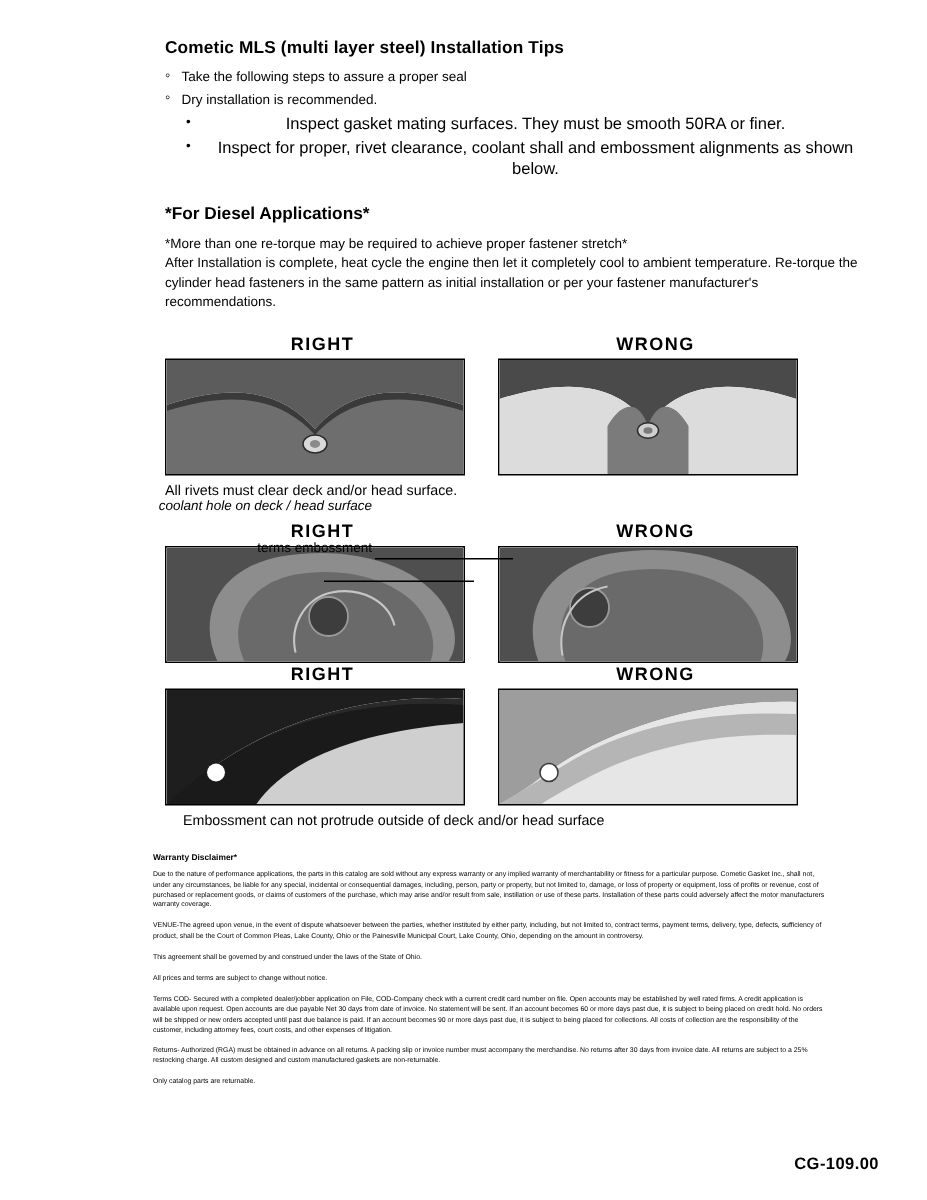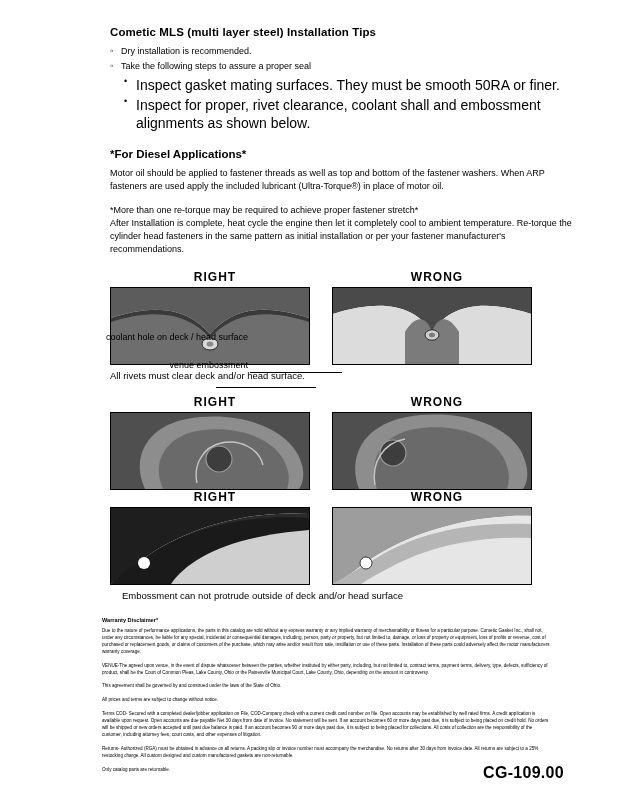"Dry installation is recommended." div.b1 { order: before "Take the following steps to" -> after "Take the following steps to" }
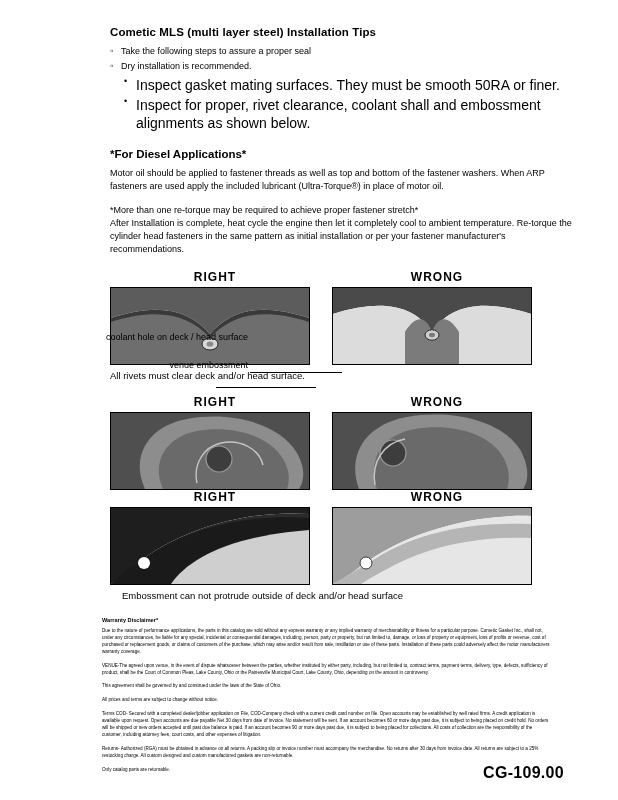"Inspect gasket mating surfaces. They" .b2 { font-size: 14px -> 11px; text-align: none -> center }
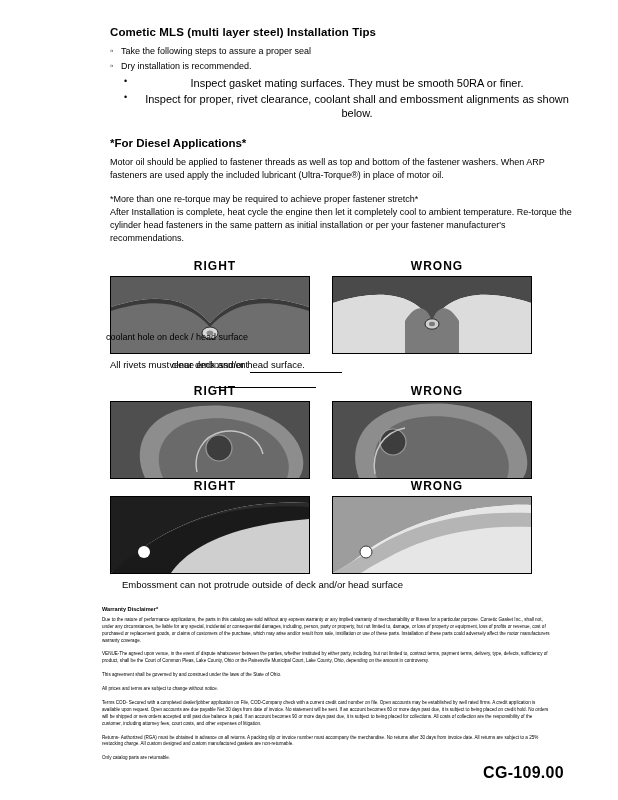"Motor oil should be applied" p.para { html: <p>Motor oil should be applied to fastener threads as well as top and bottom of the fastener washers. When ARP fasteners are used apply the included lubricant (Ultra-Torque®) in place of motor oil.</p> -> none }
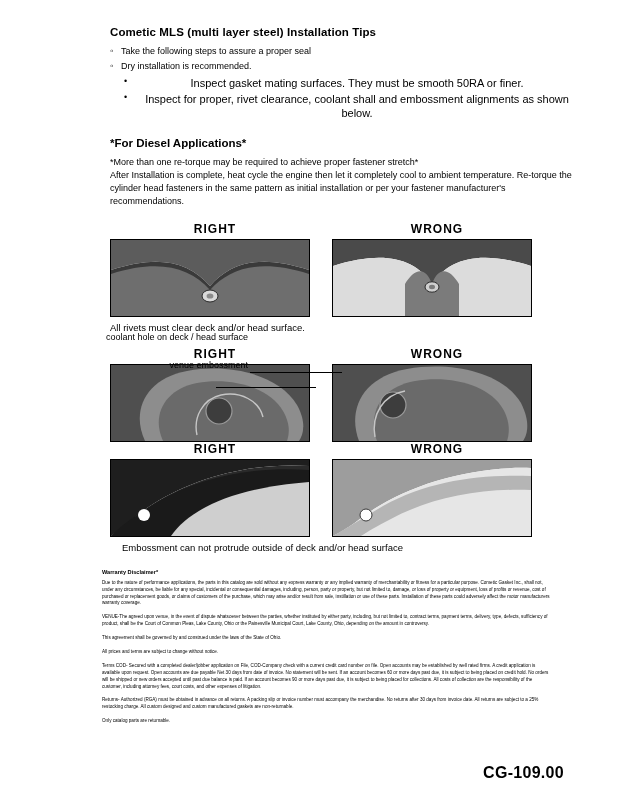"coolant hole on deck /" .callouts .c1 { font-style: none -> italic }
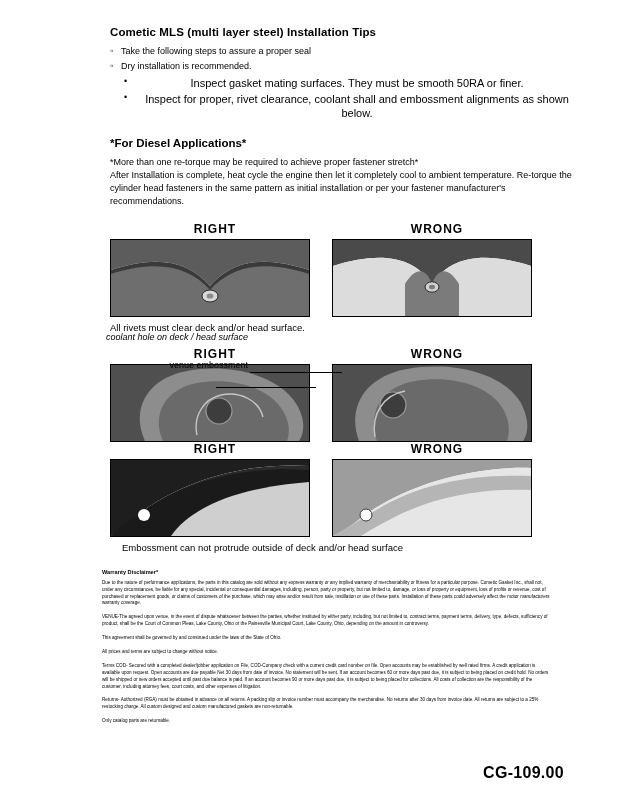"venue embossment" div.c2 { text: venue -> terms }
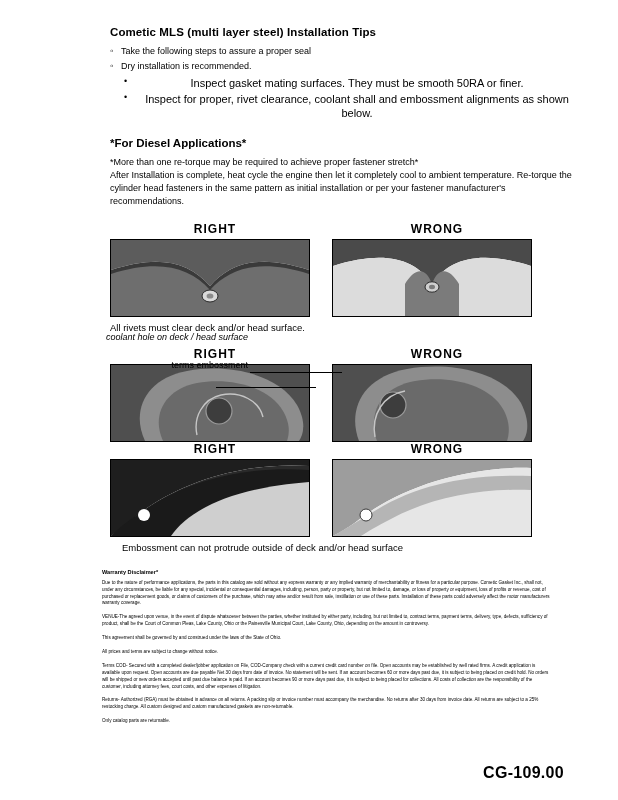"CG-109.00" .docnum { font-size: 16px -> 11px; right: 54px -> 32px }
